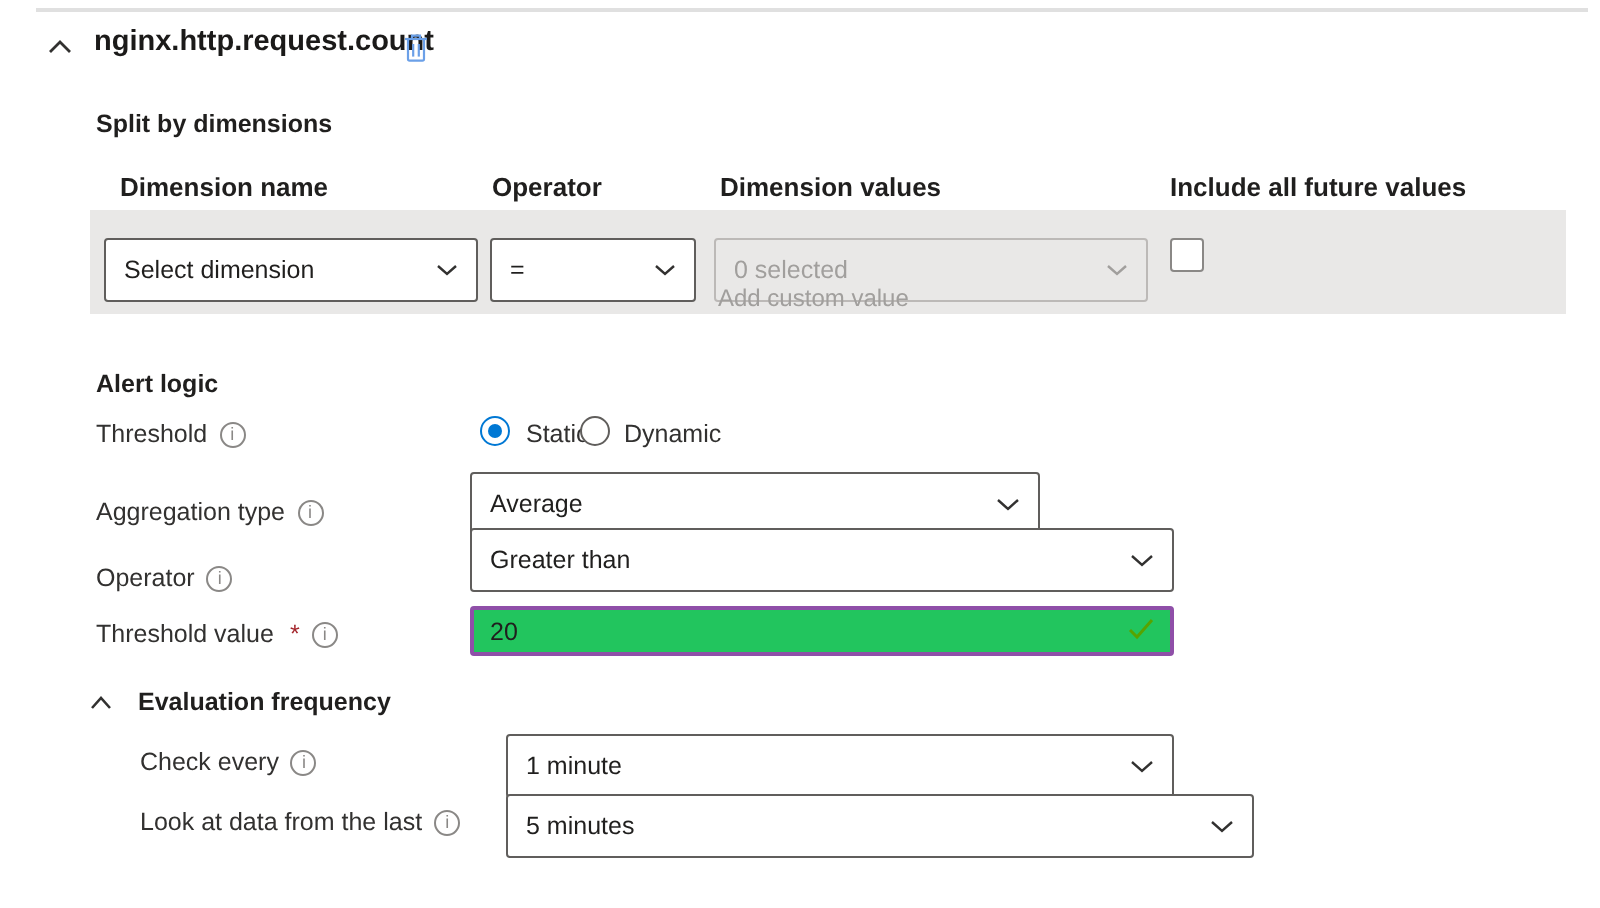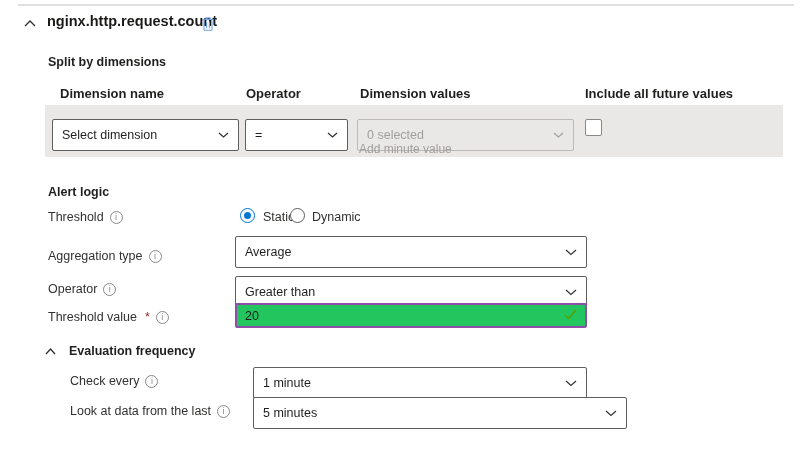"Add minute value" div.abs { text: minute -> custom }
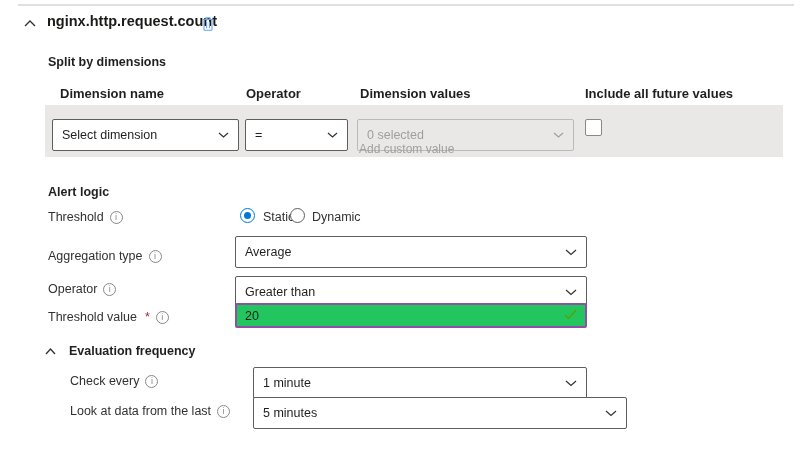"Average" div.abs { width: 352px -> 285px }
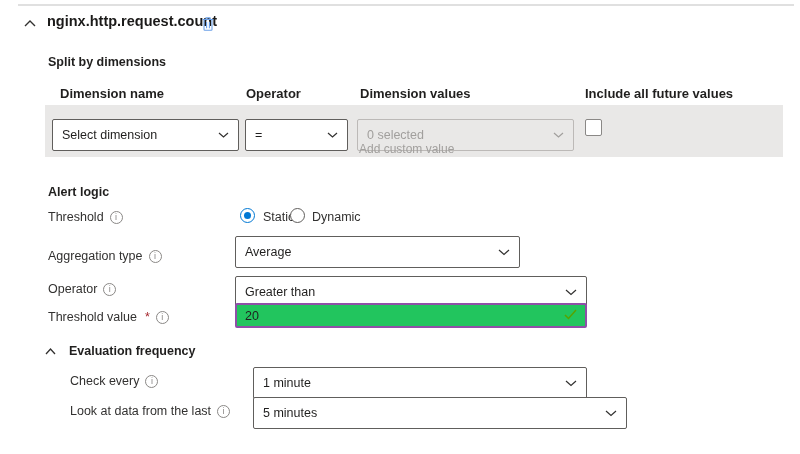"Greater than" div.abs { top: 276px -> 264px }
